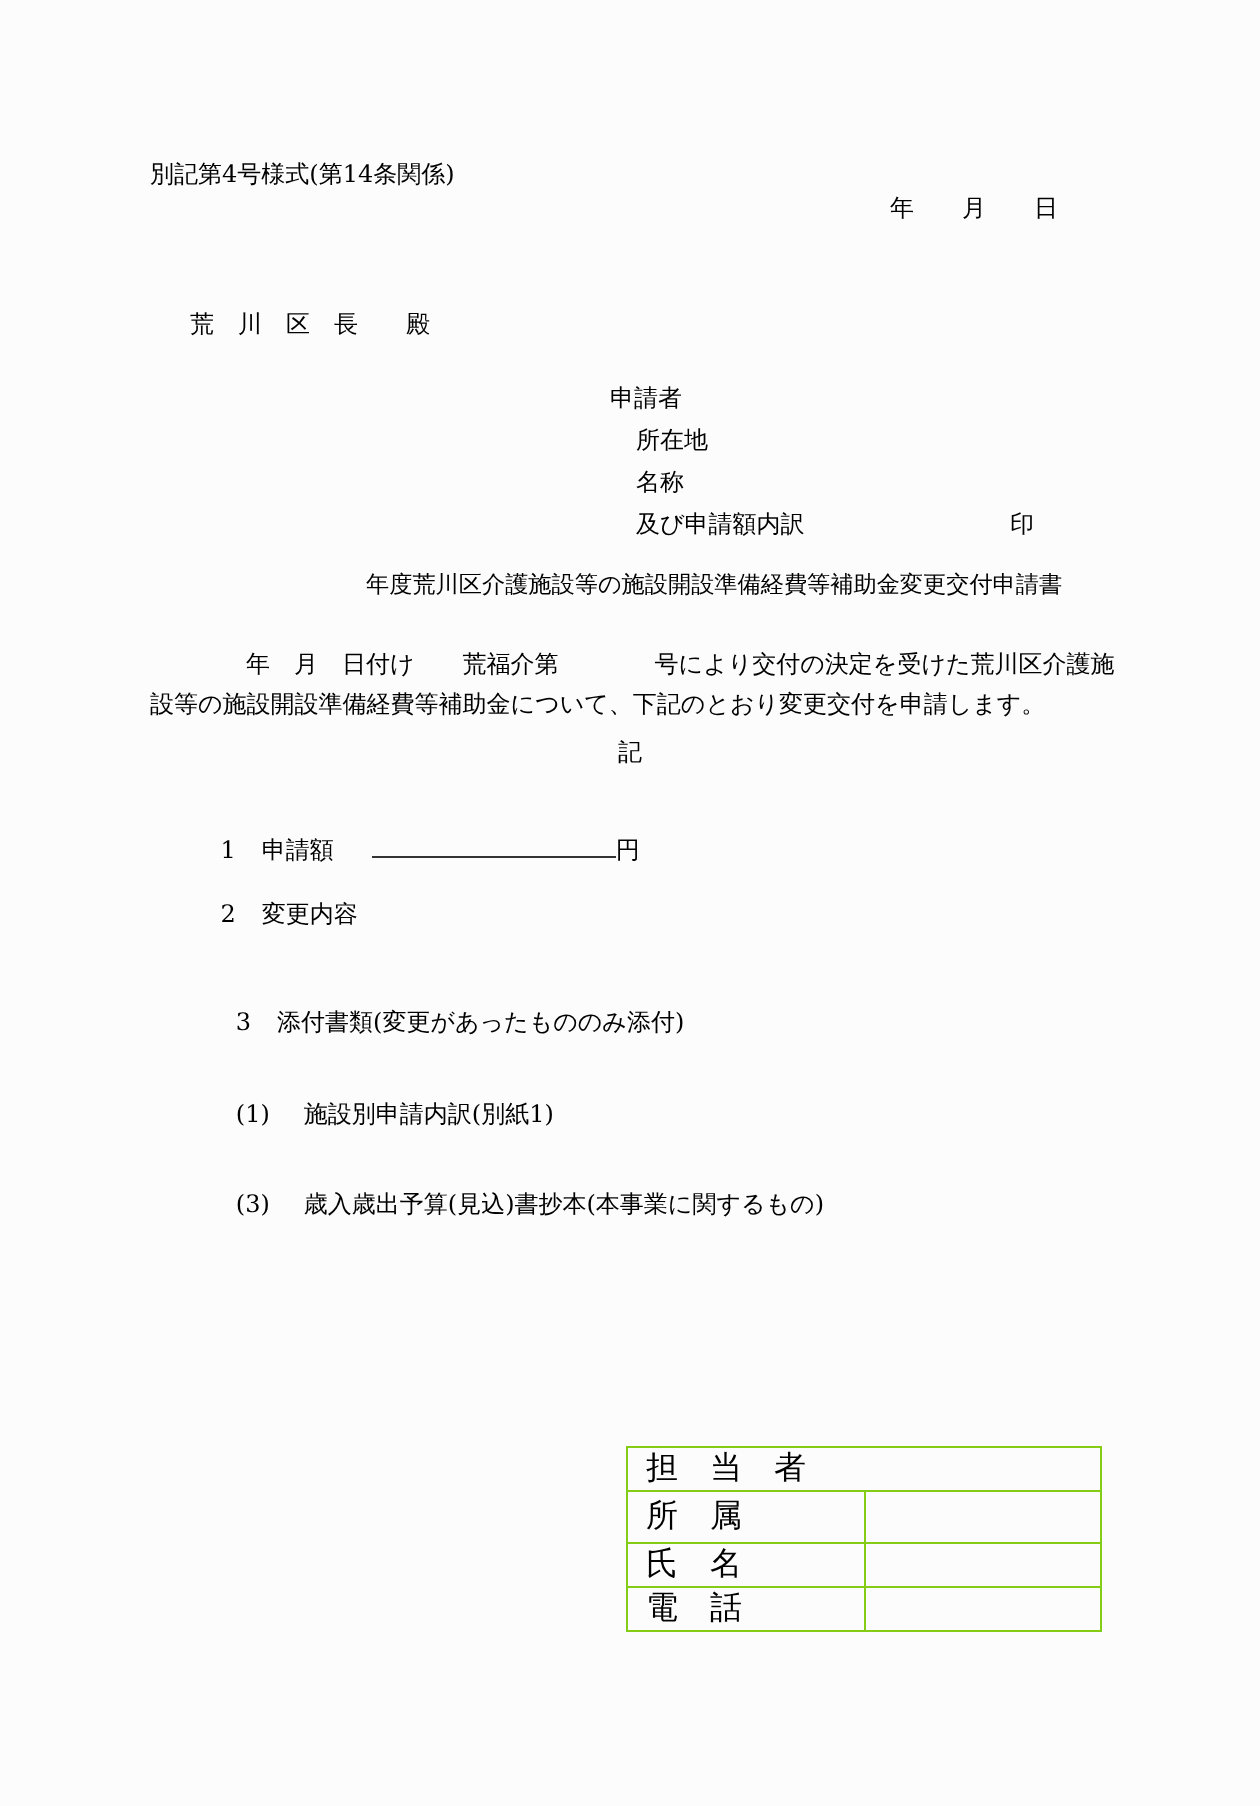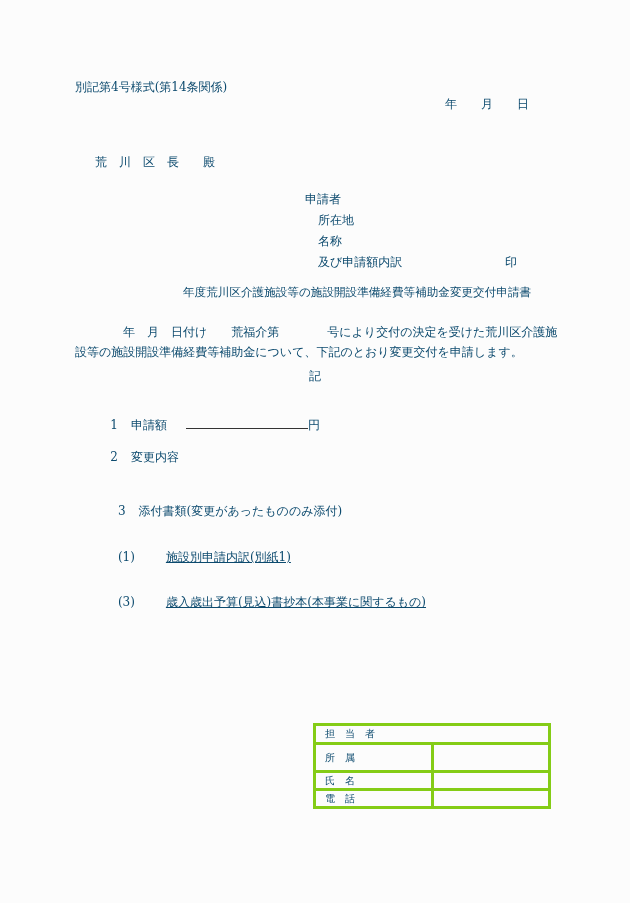"別記第4号様式(第14条関係)" .page { color: #0c4a6e -> #000000 }
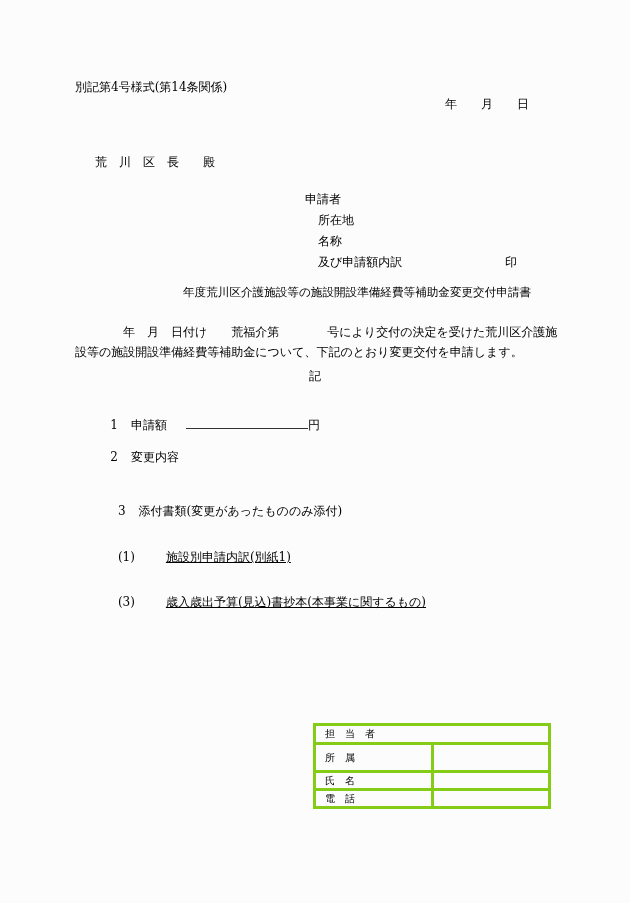"施設別申請内訳(別紙1)" .att-text { margin-left: 26px -> 12px; text-decoration: underline -> none }
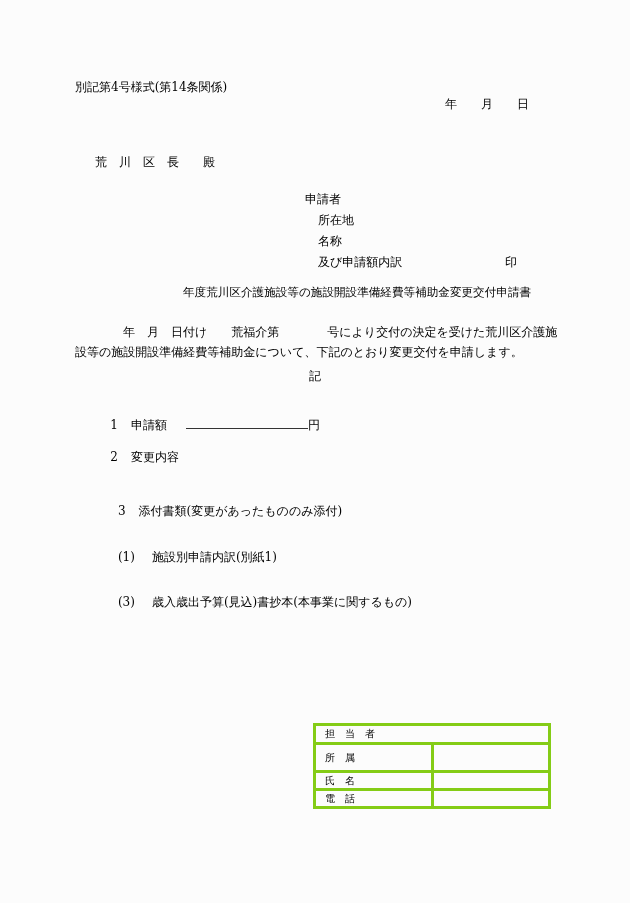"担 当 者" table.contact td { border: 3px solid #84cc16 -> 1px solid #84cc16; font-size: 10px -> 16px }
